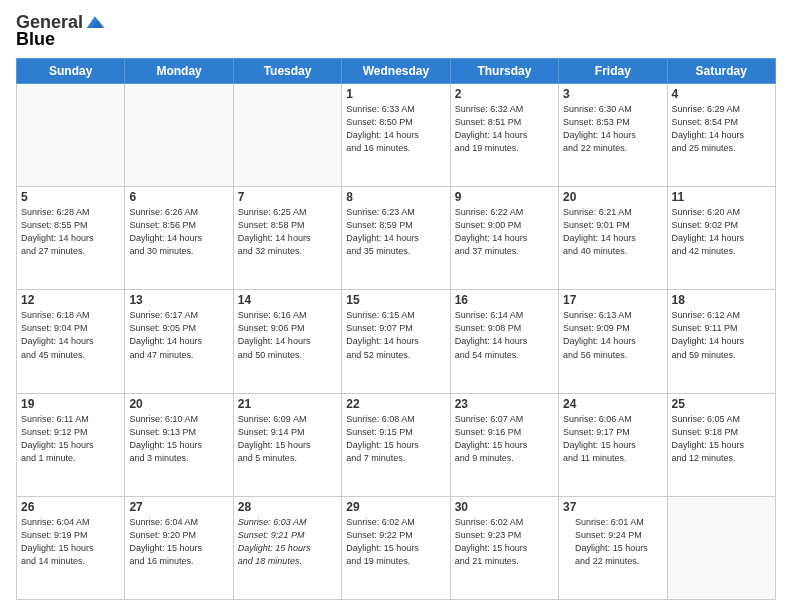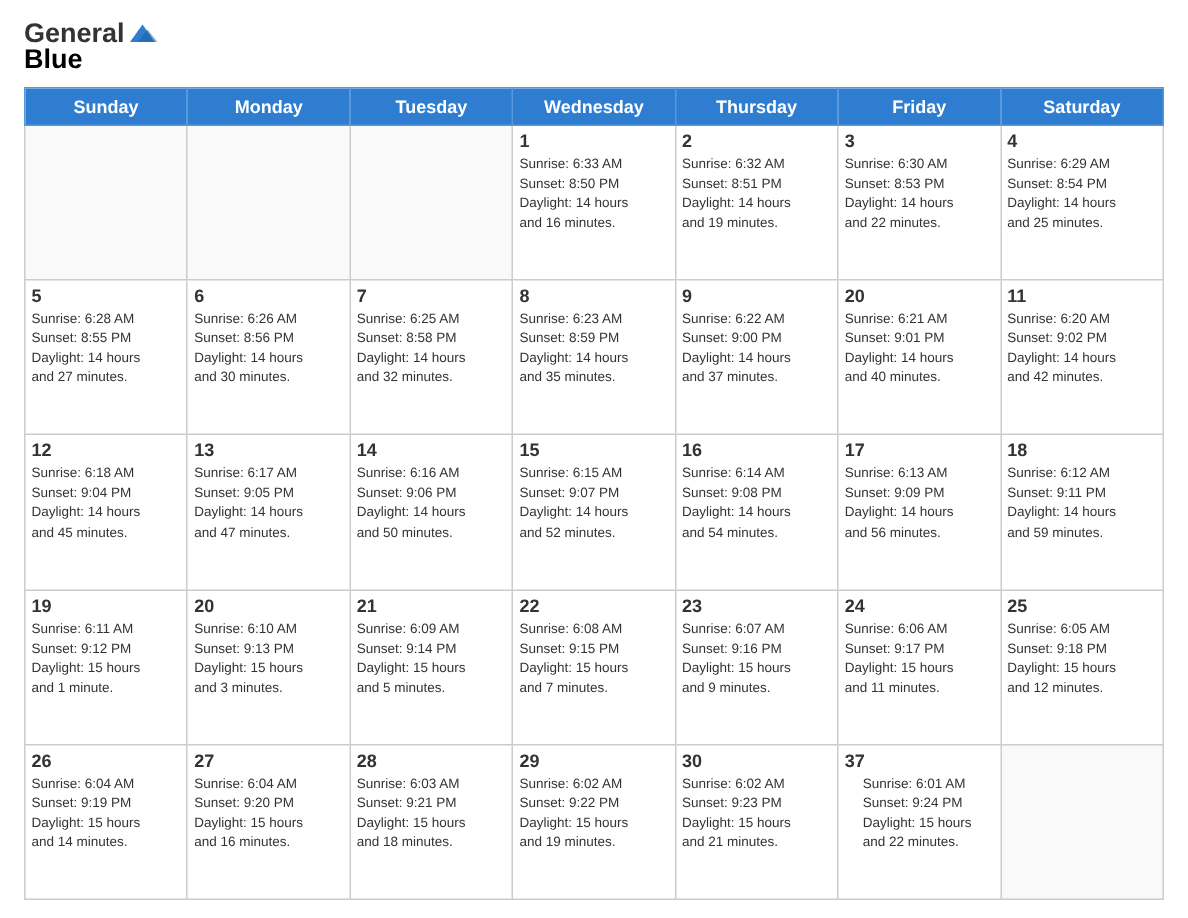"Sunrise: 6:03 AM" div.day-info { font-style: none -> italic }
